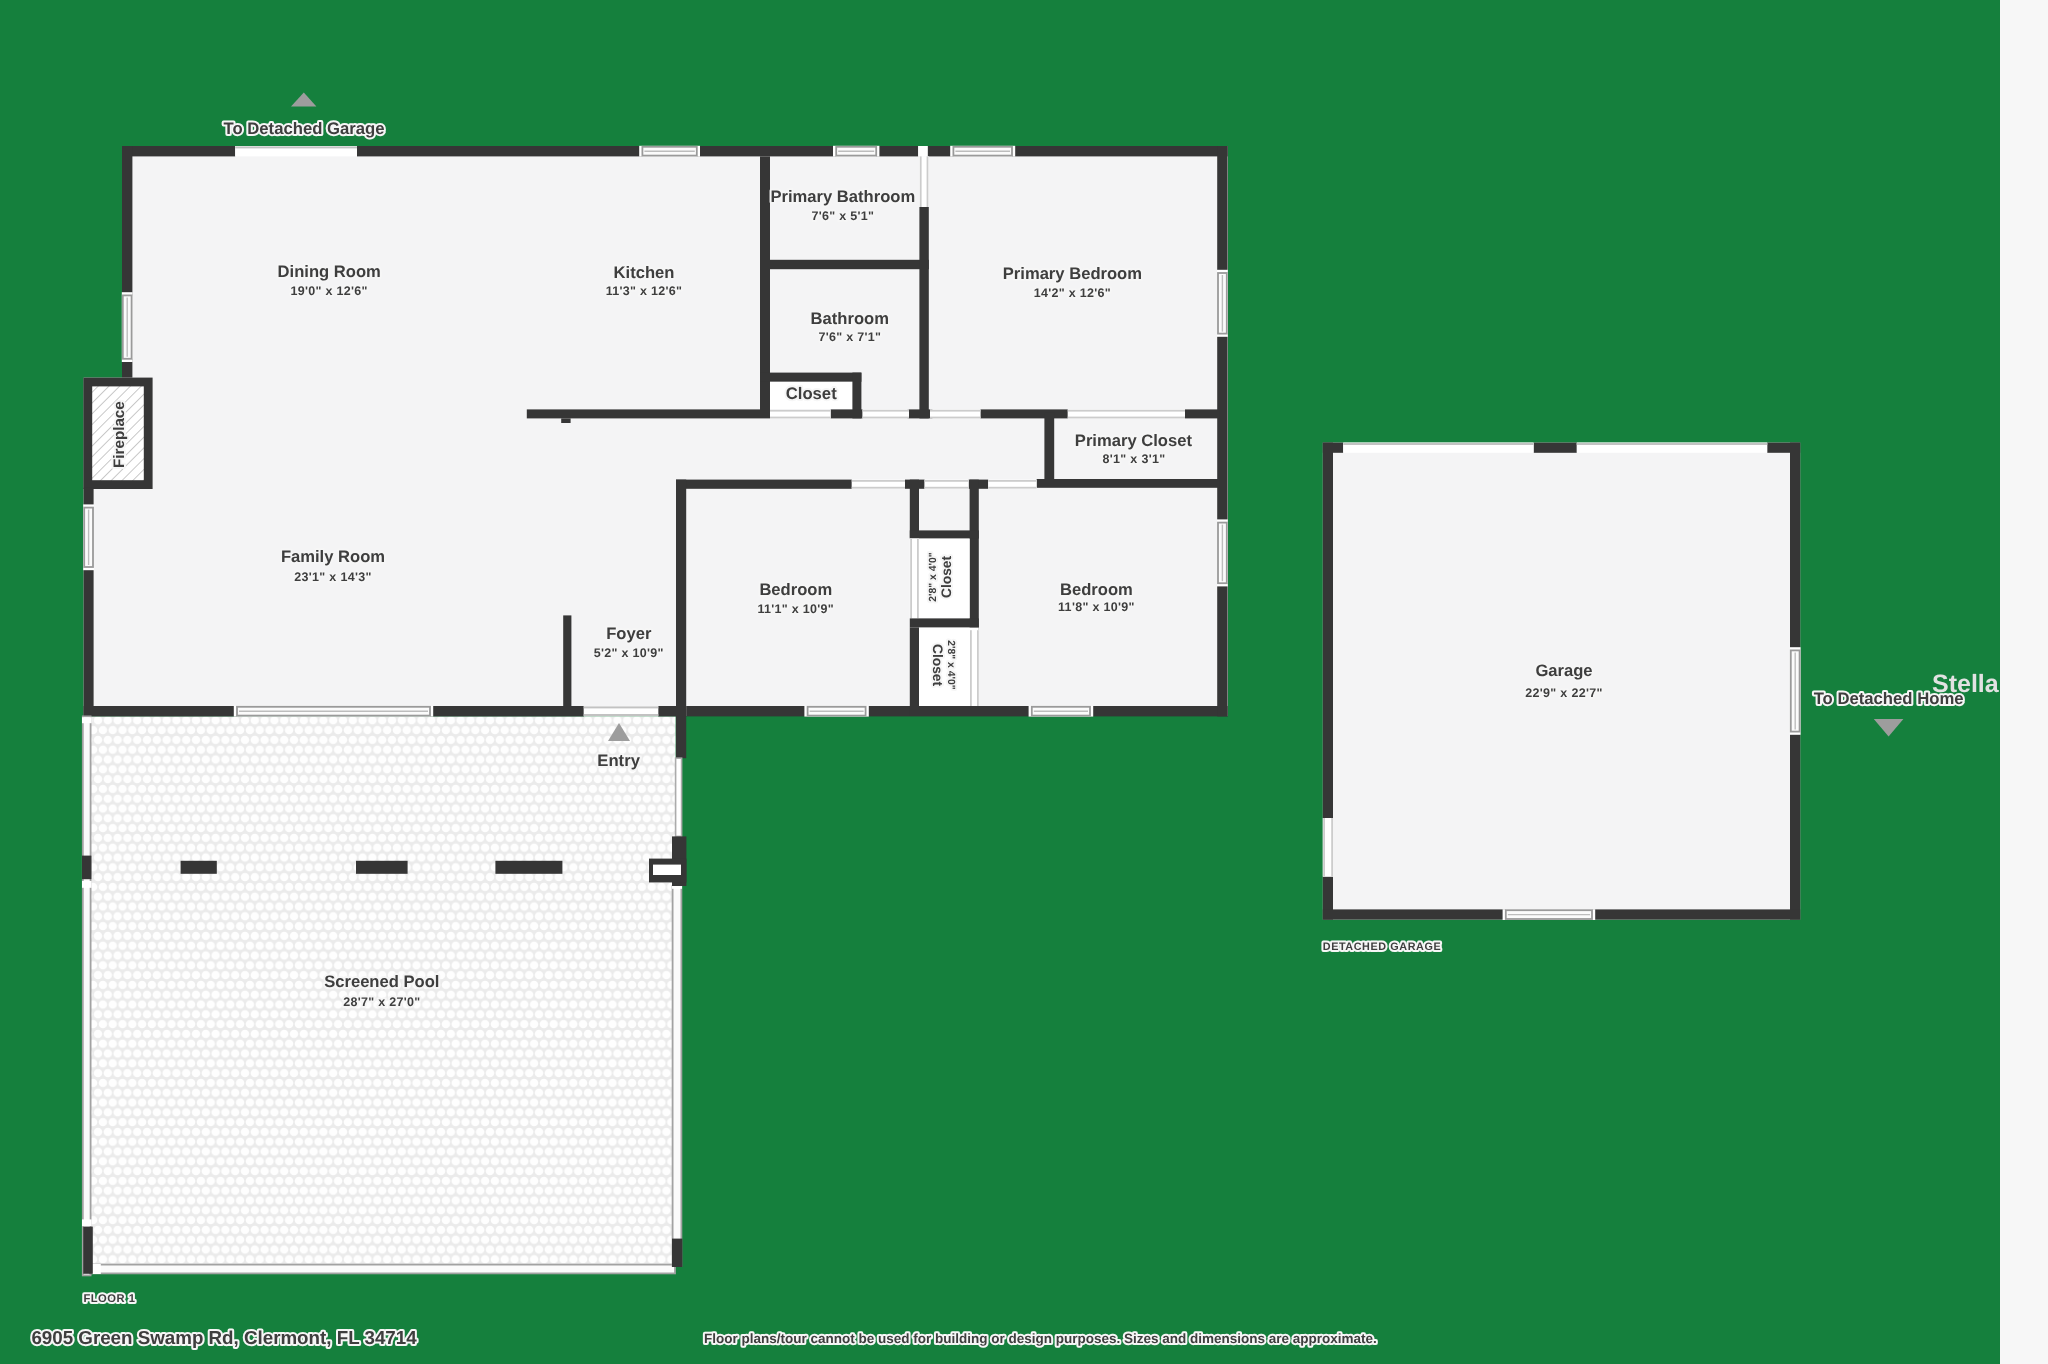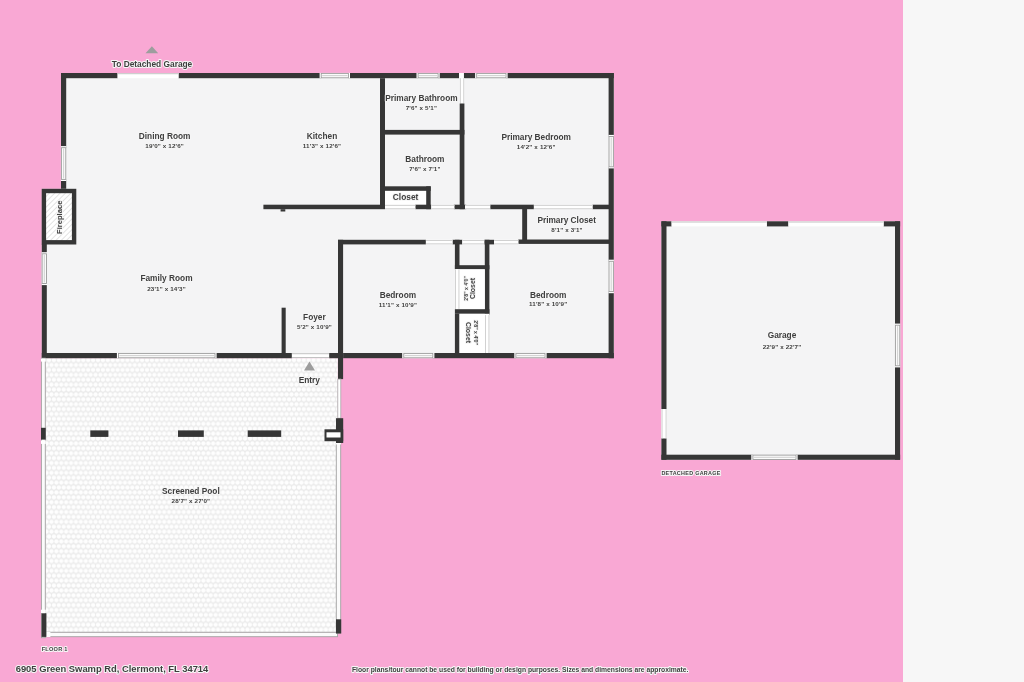"To Detached Garage" .page { background: #f9a8d4 -> #15803d; width: 903px -> 1000px }
